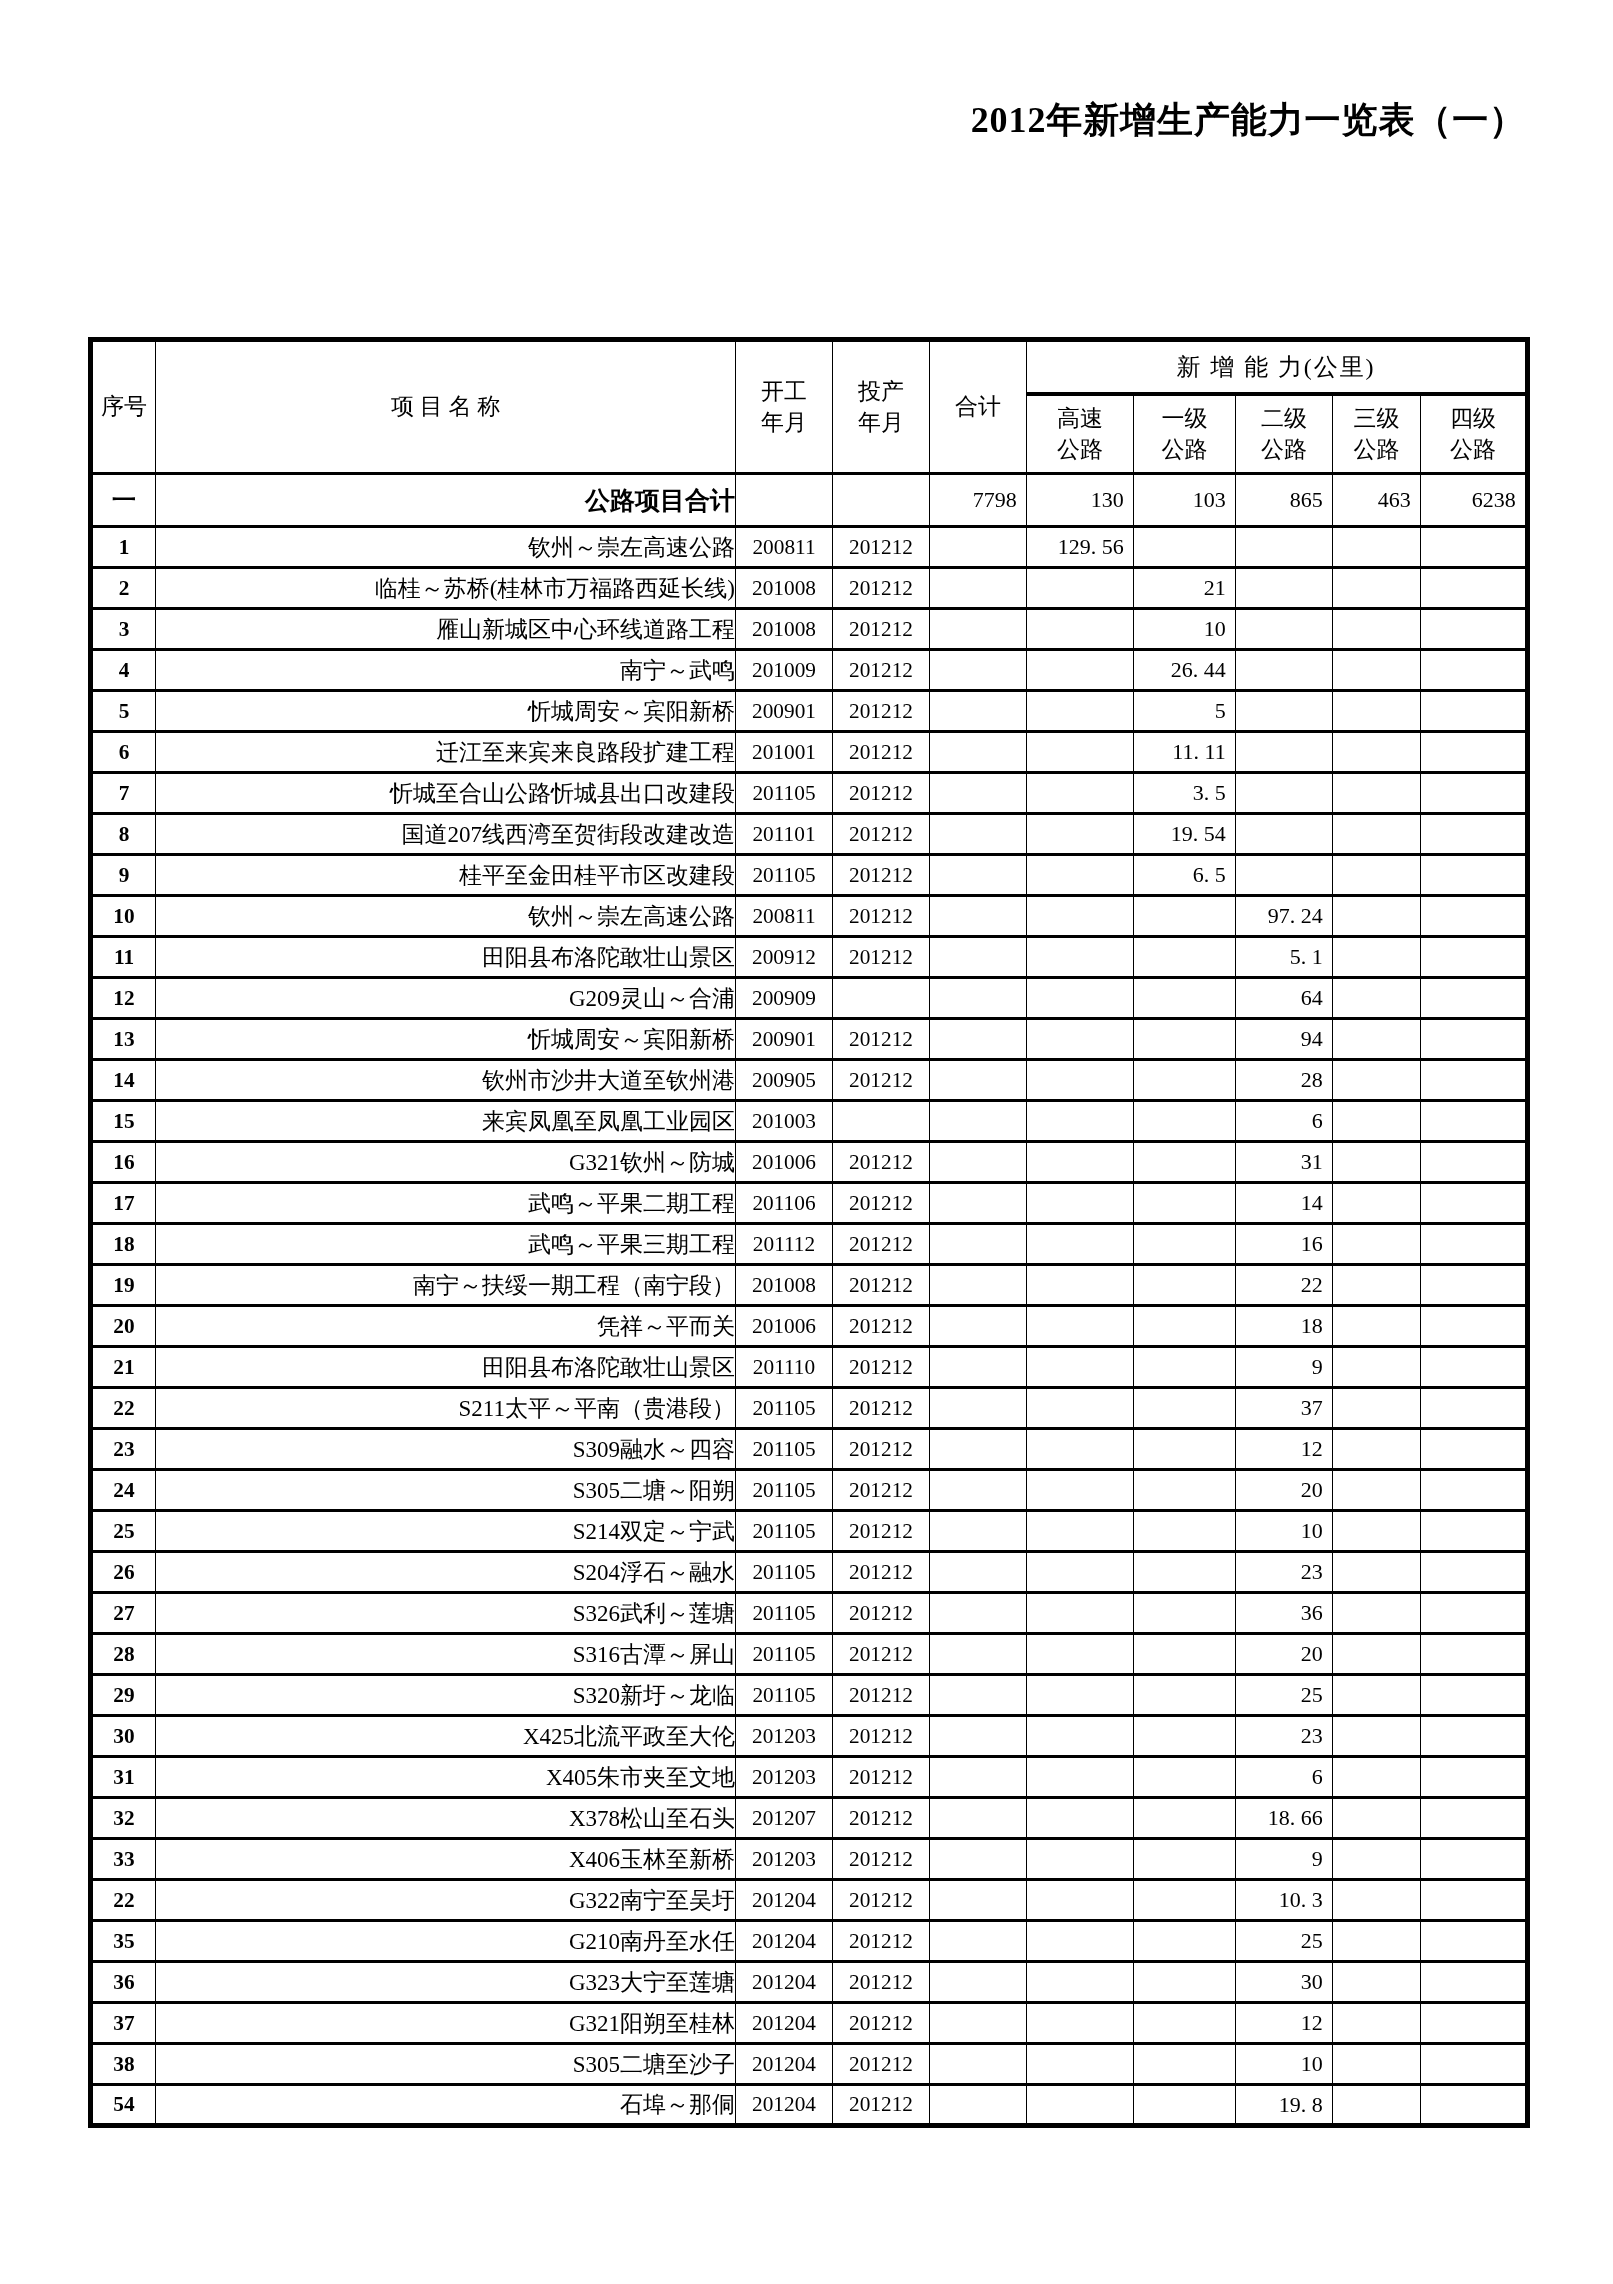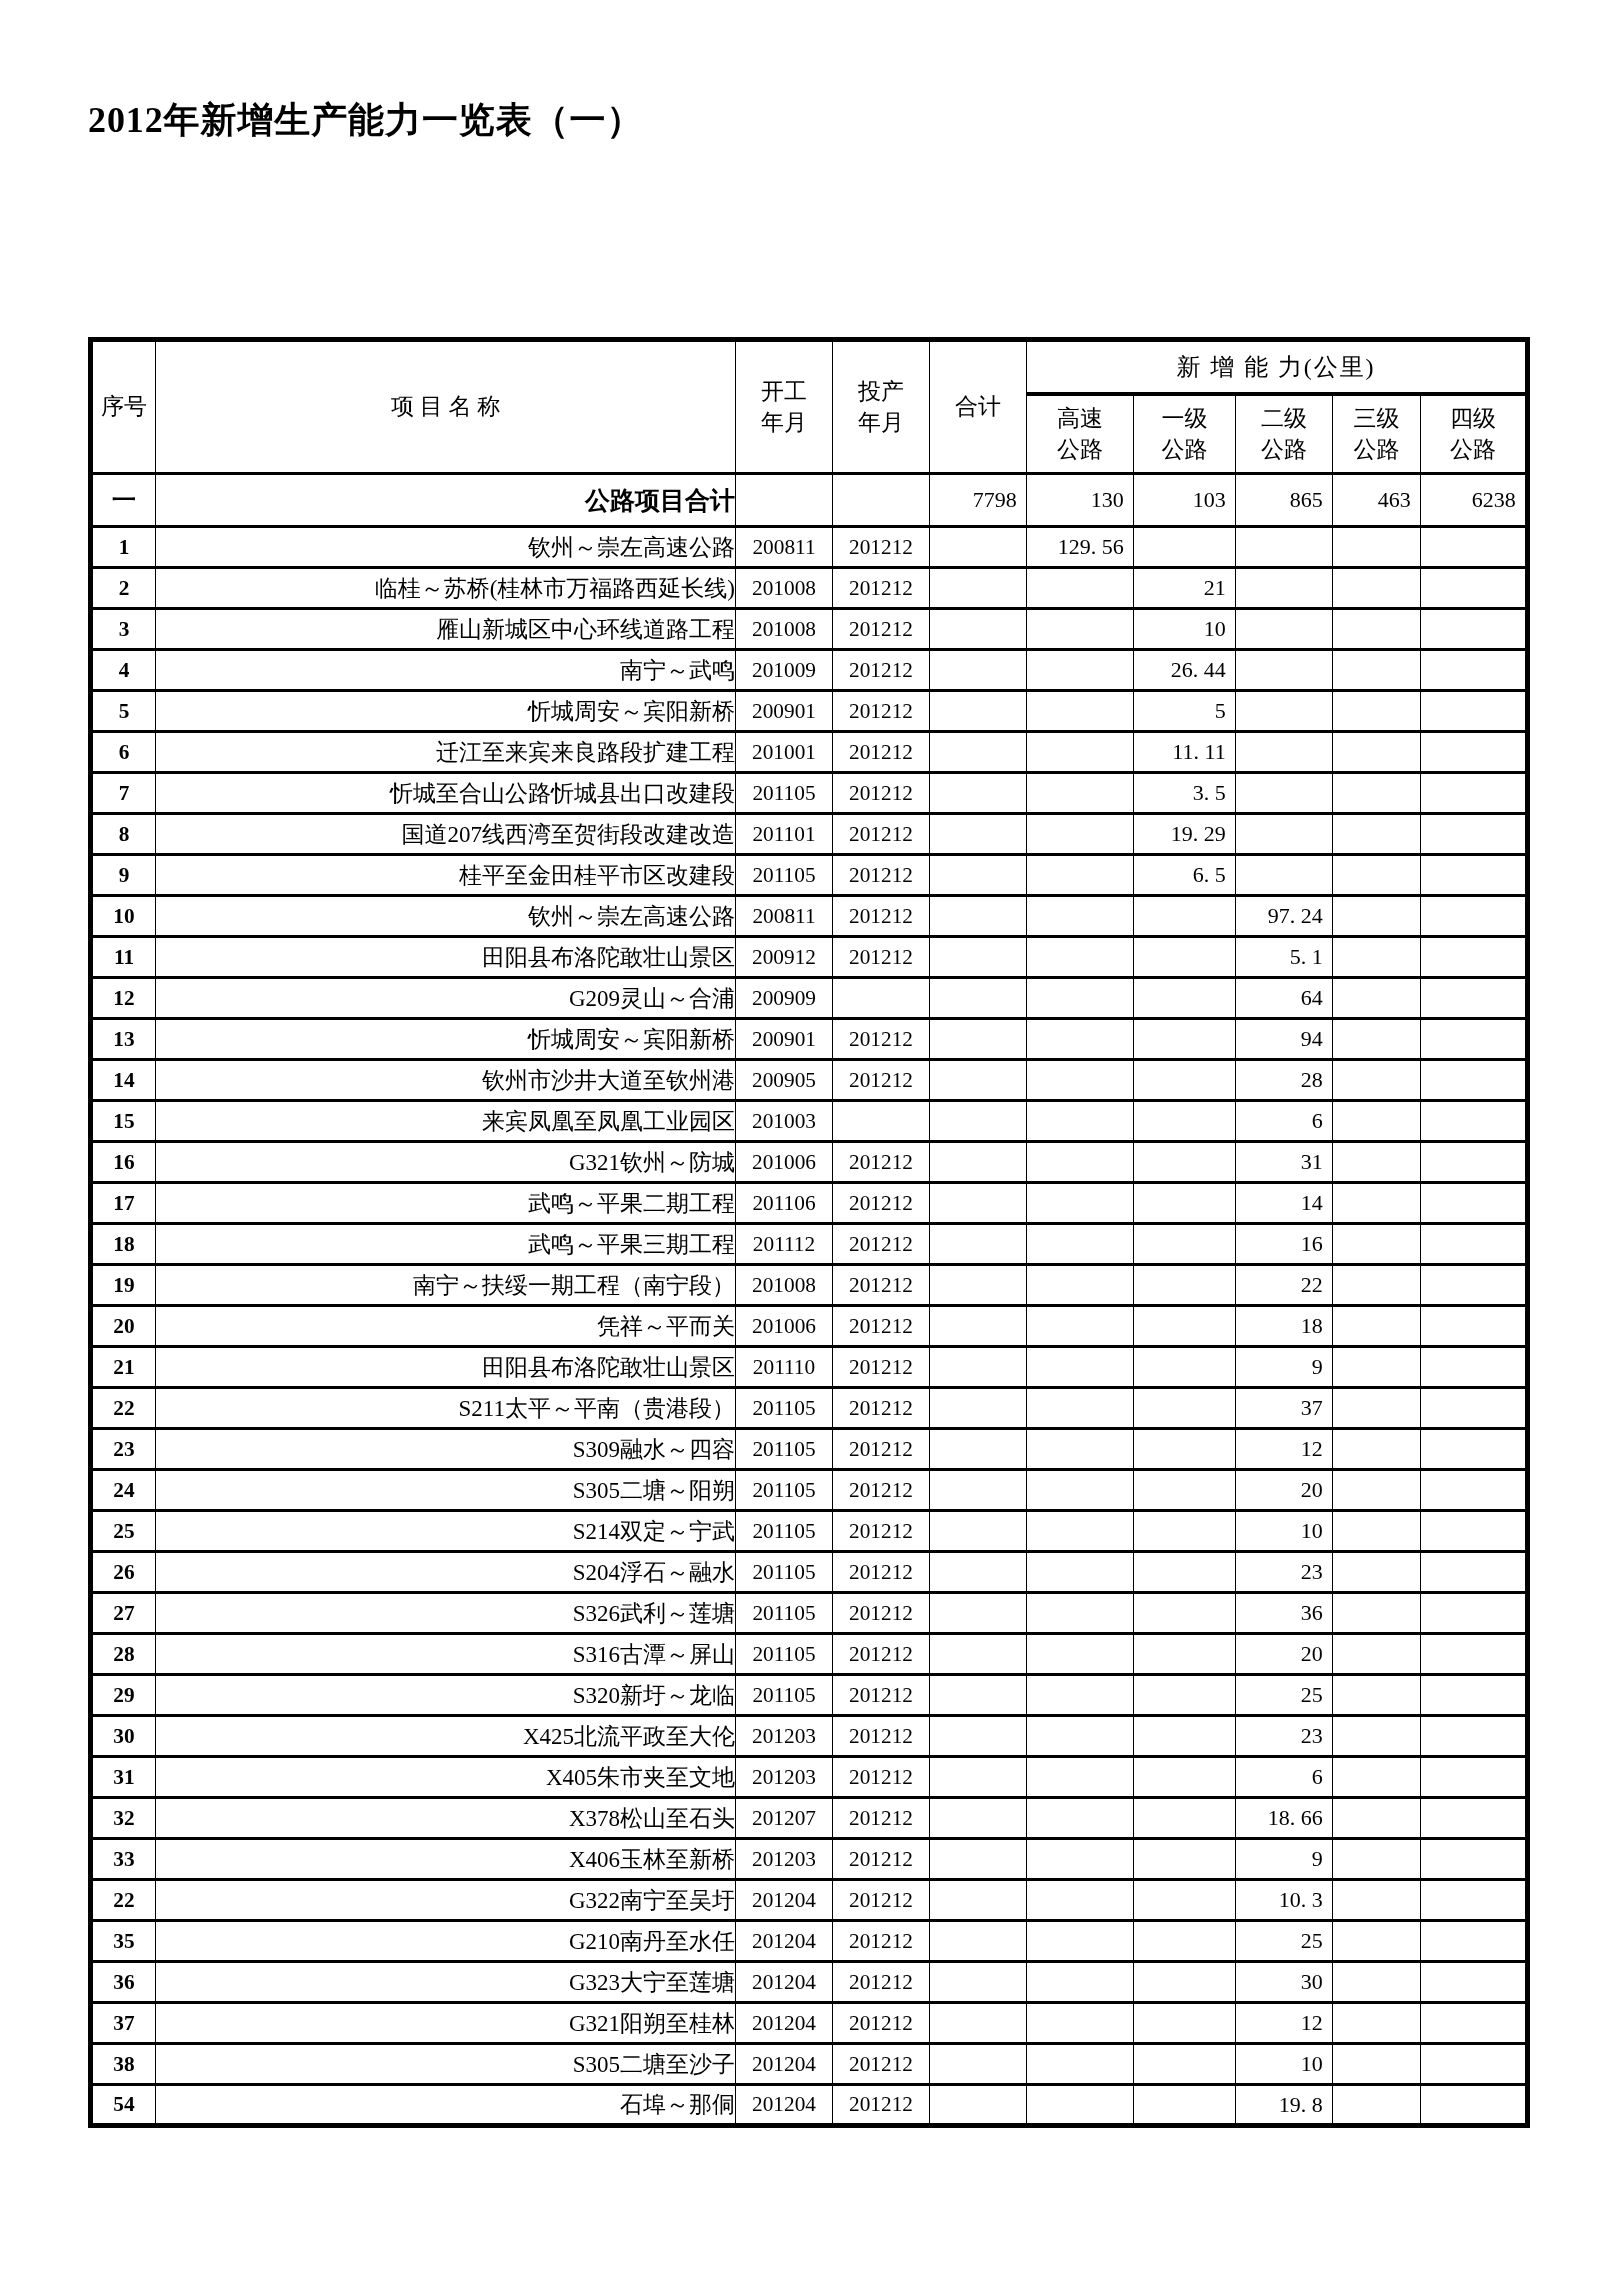"2012年新增生产能力一览表（一）" .page-title { text-align: left -> right }
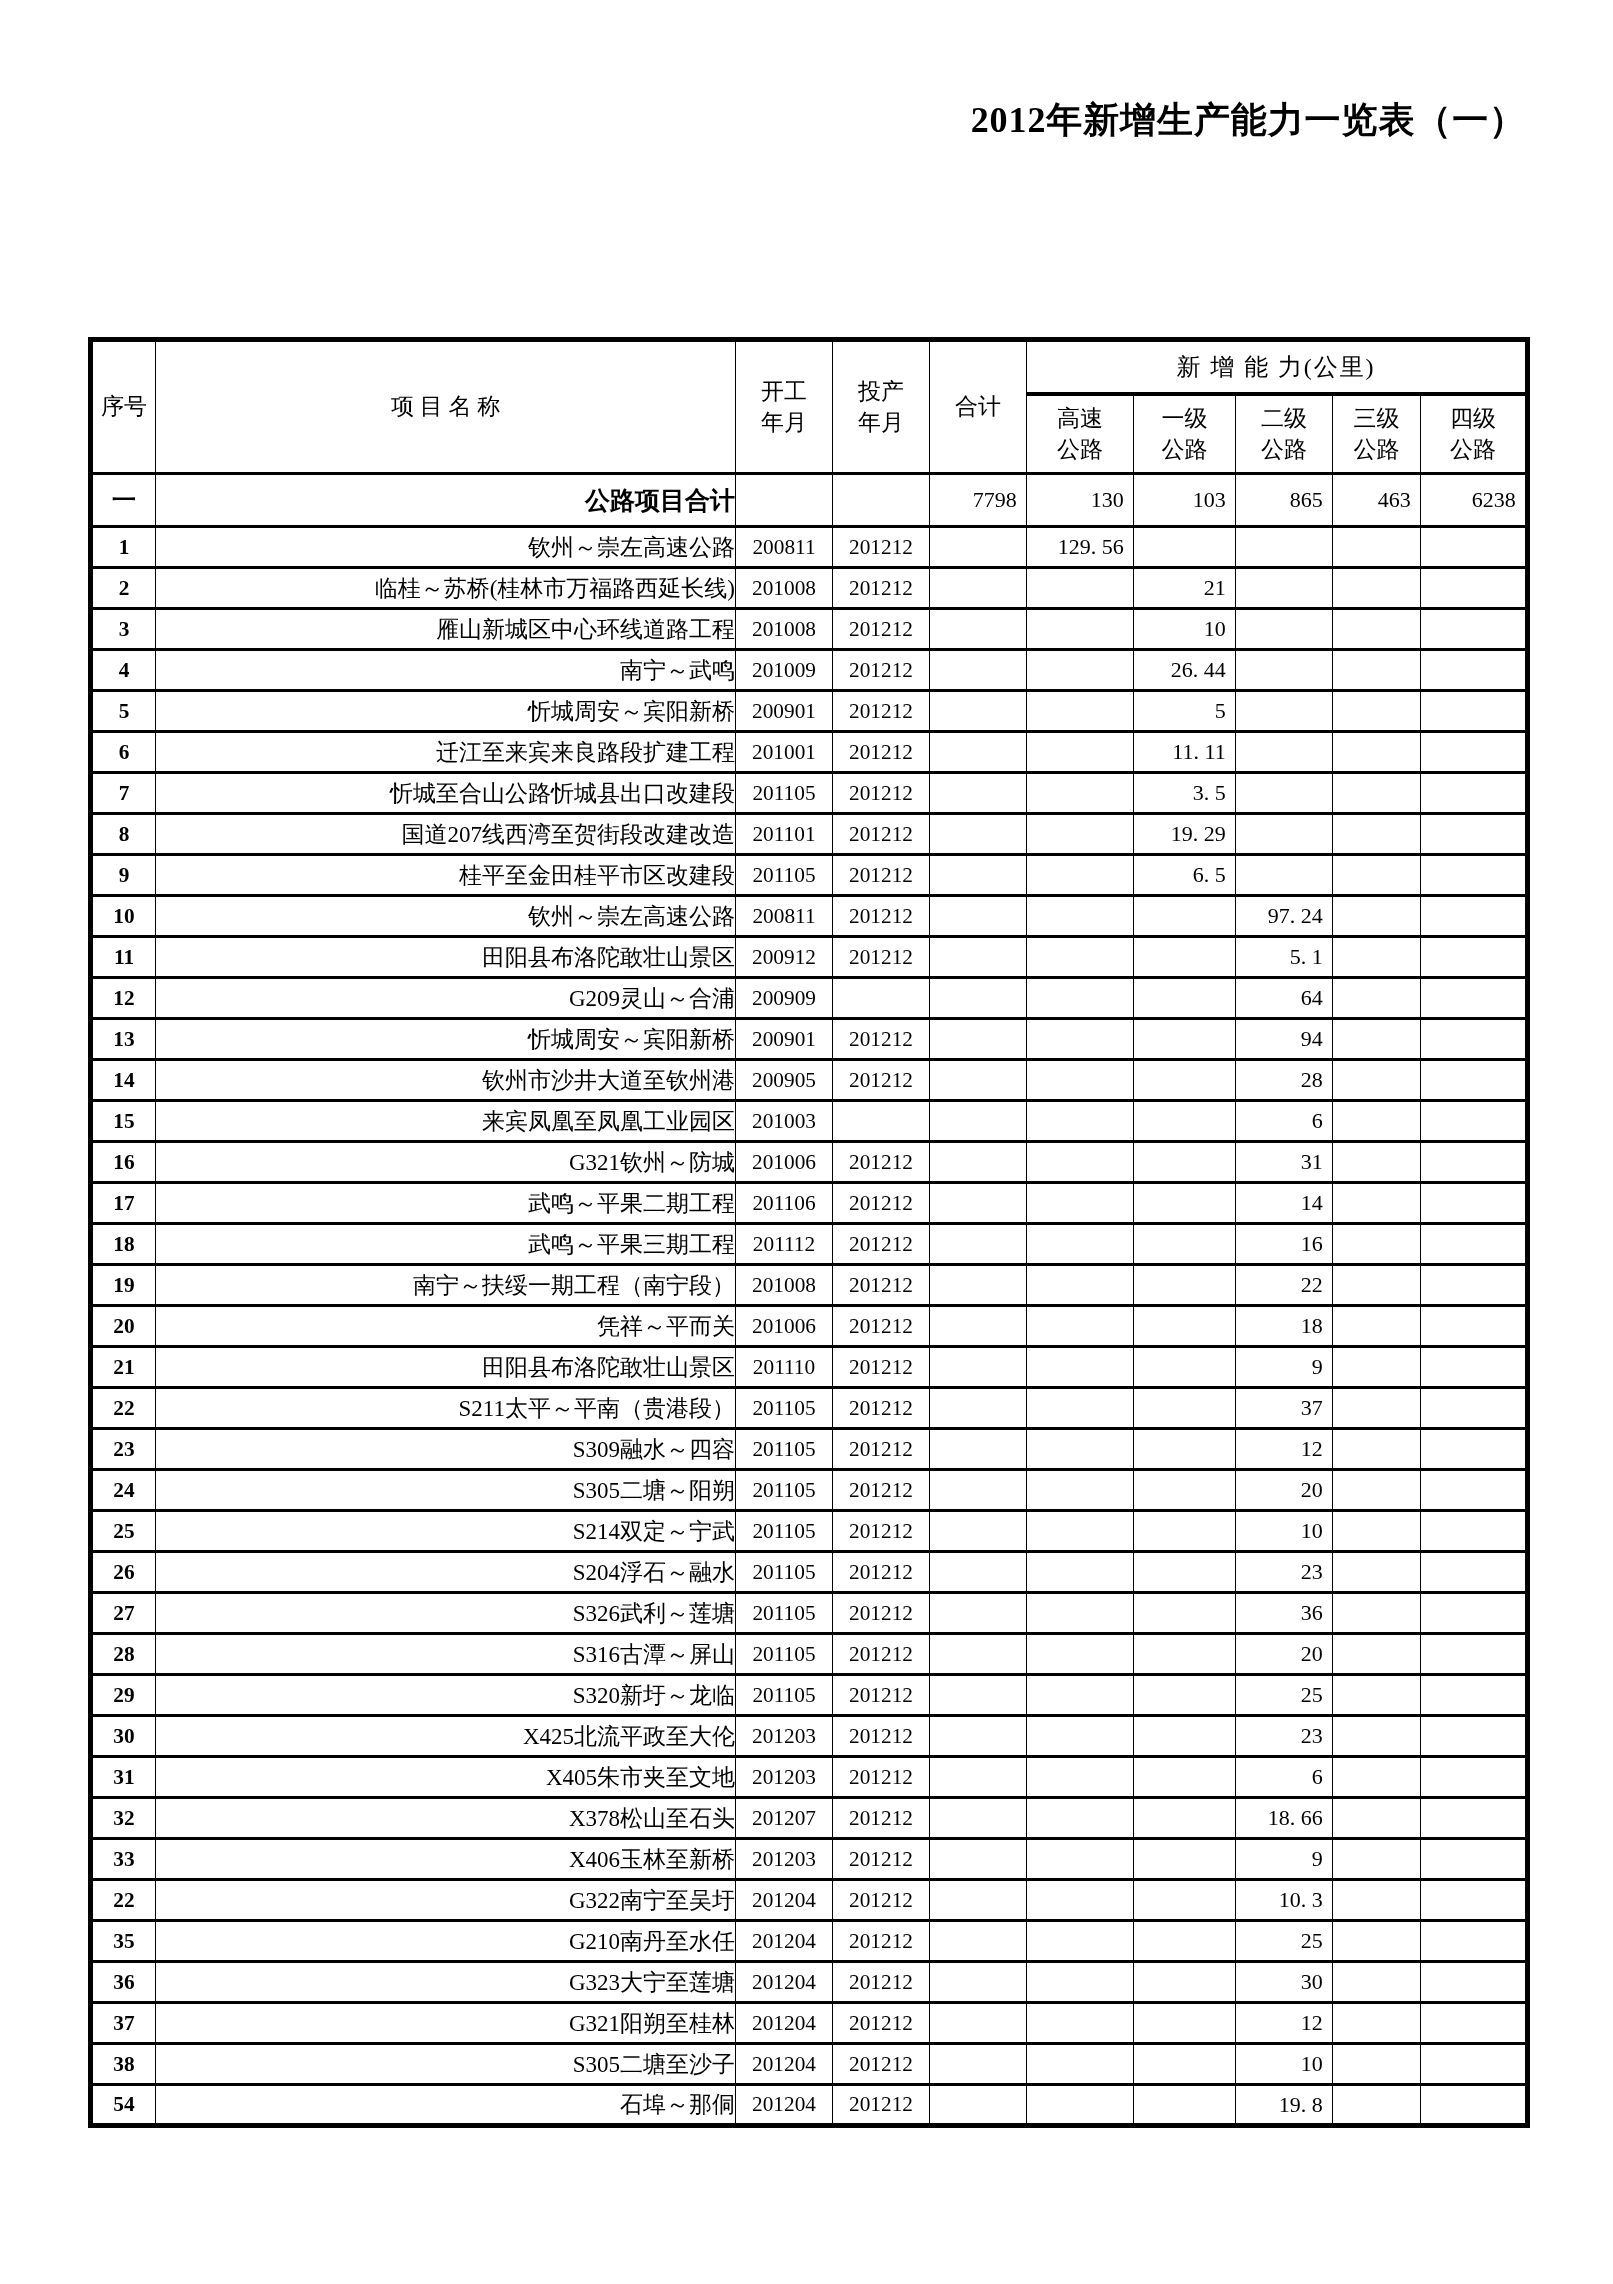"19. 29" td.c-num { text: 29 -> 54 }
